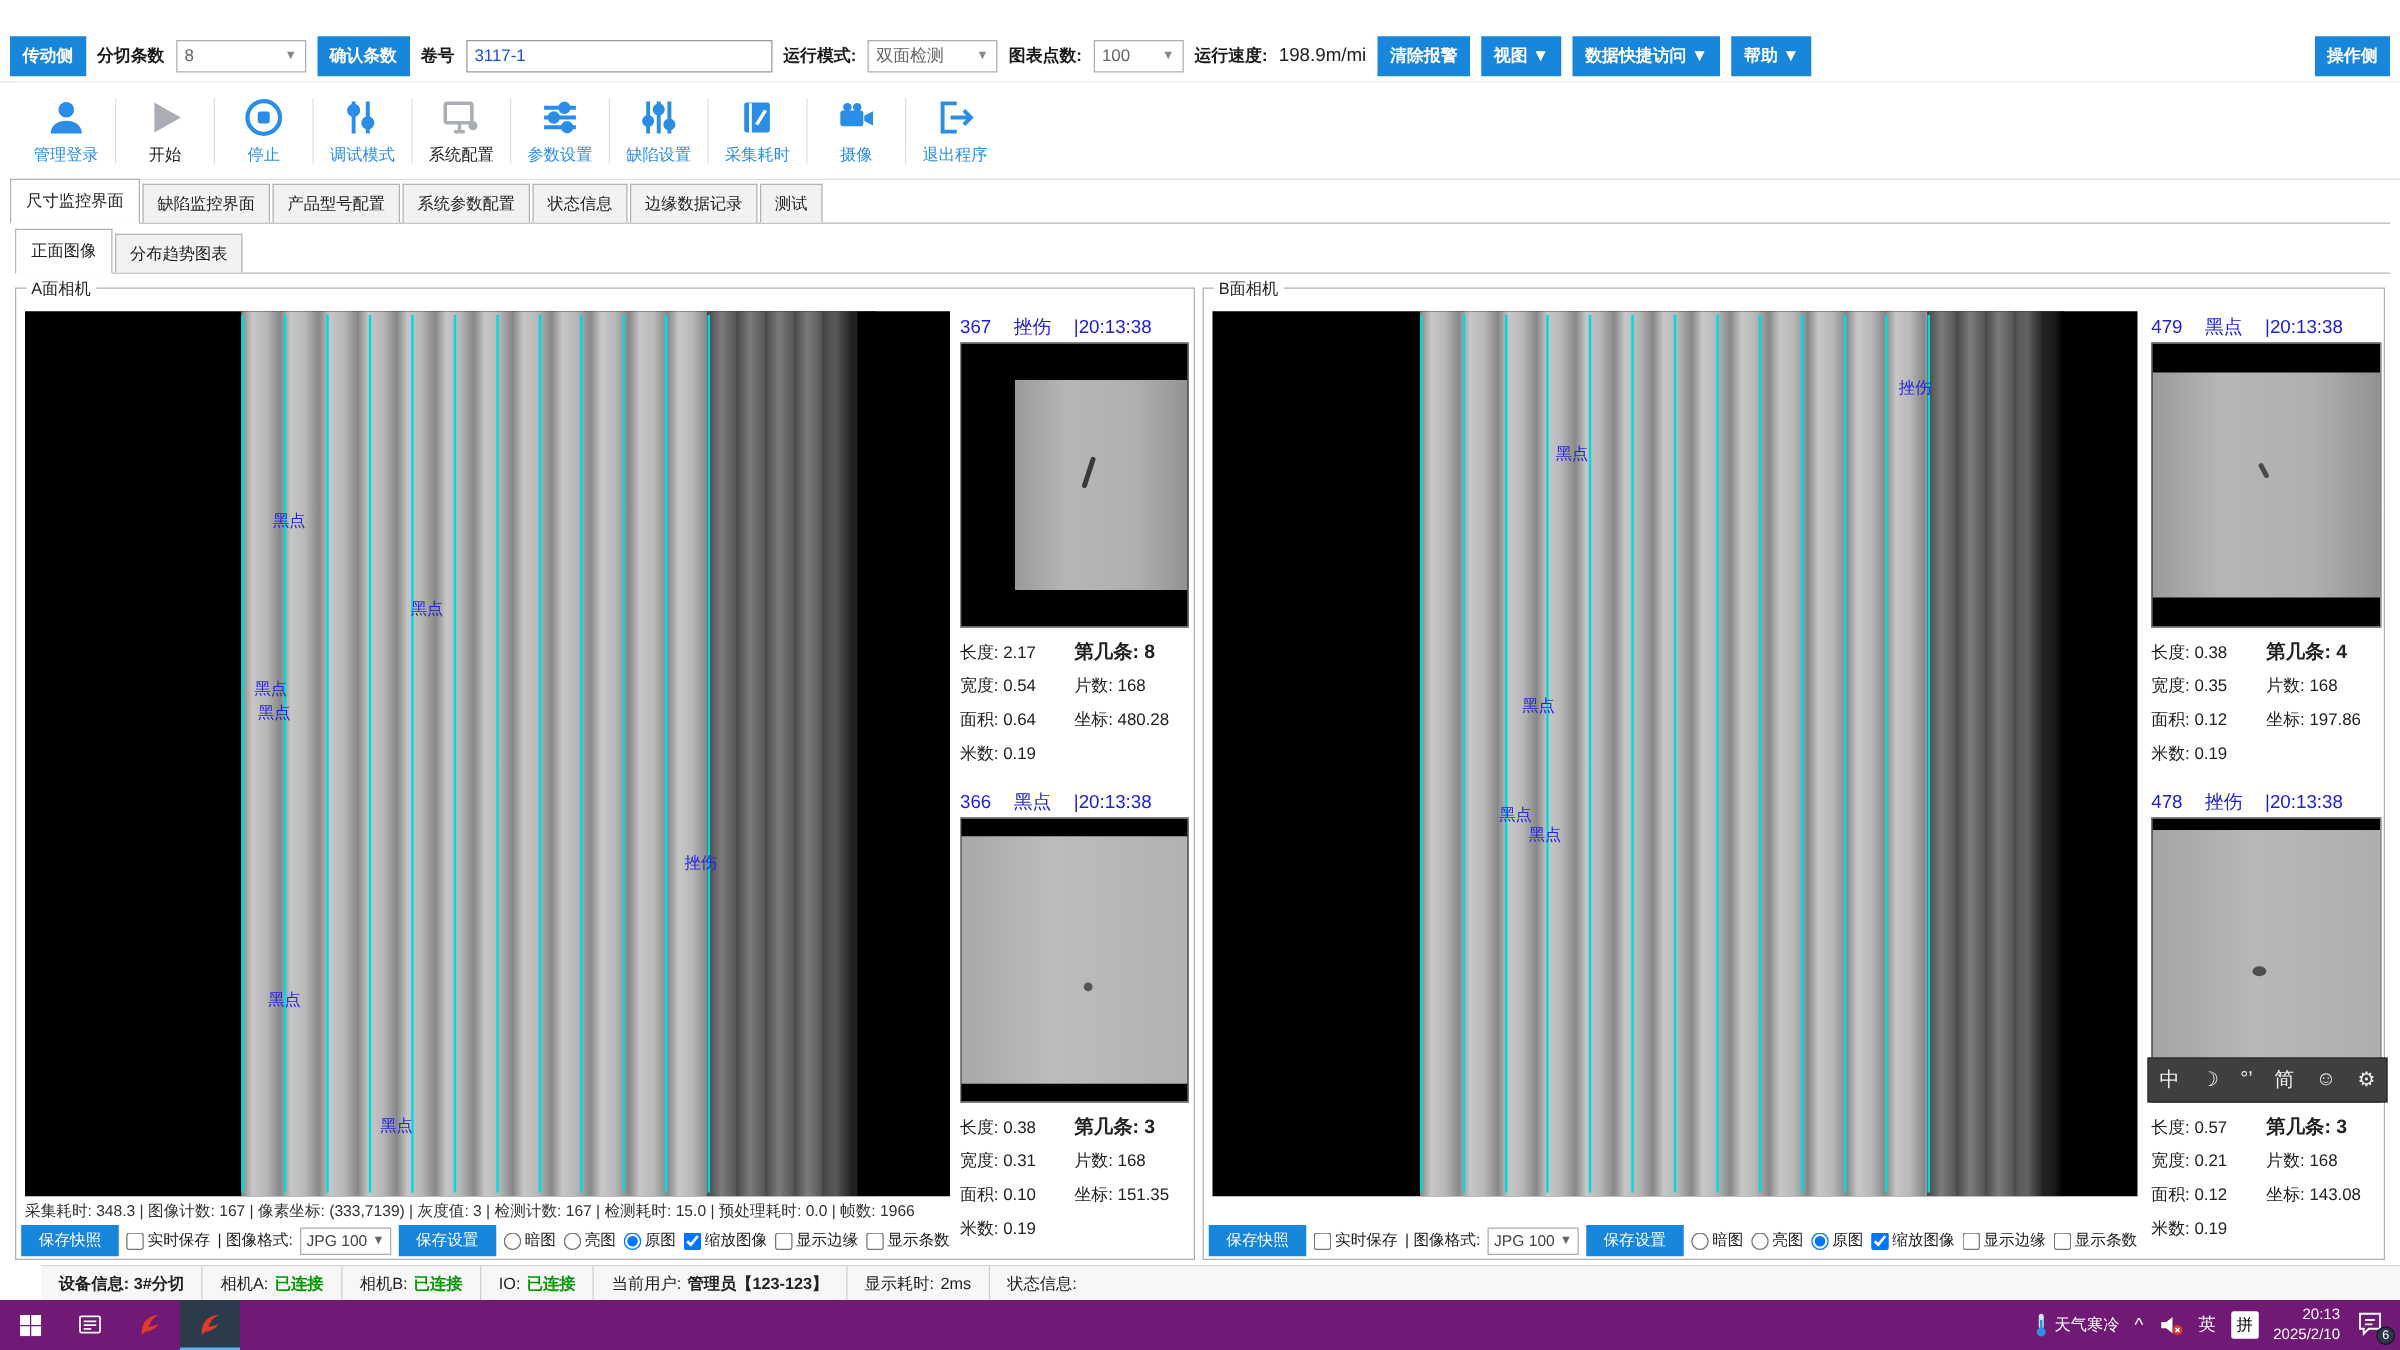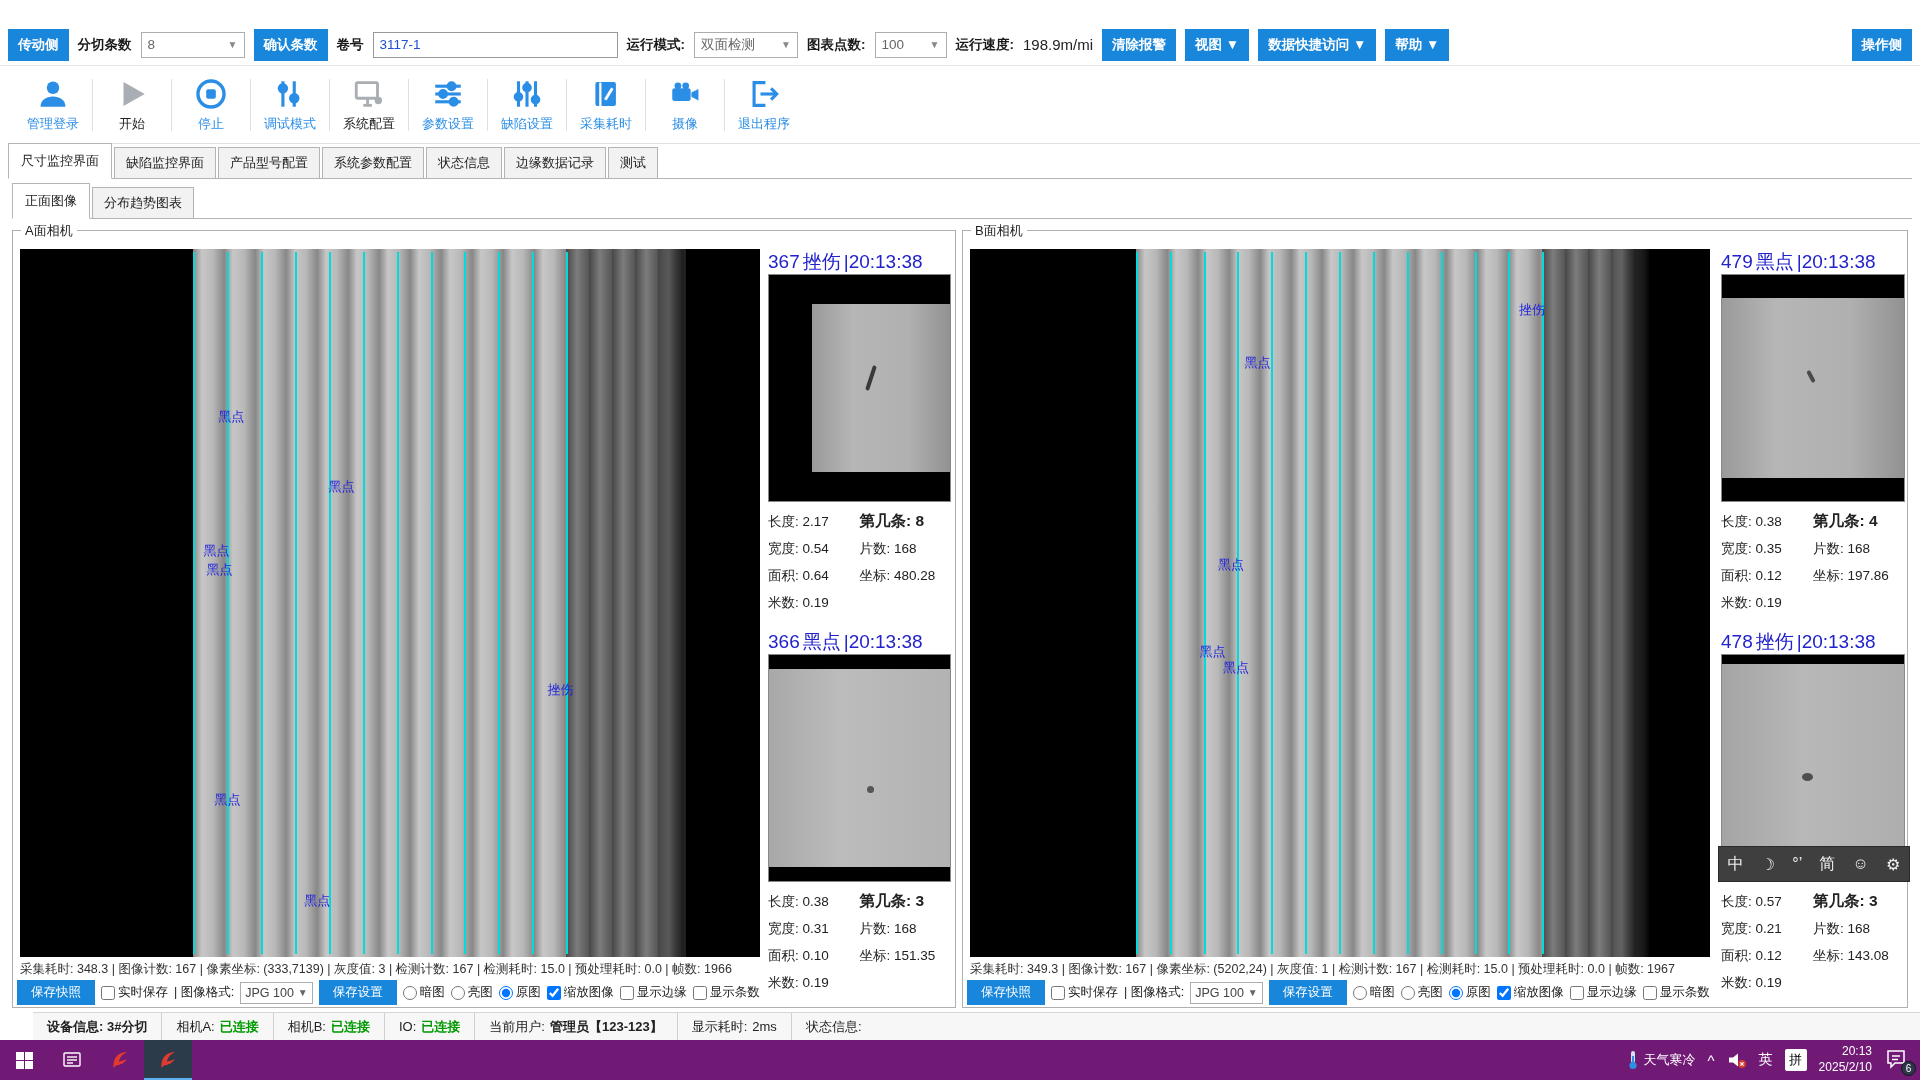"367" .card-header { font-size: 19px -> 15px; gap: 3px -> 18px }
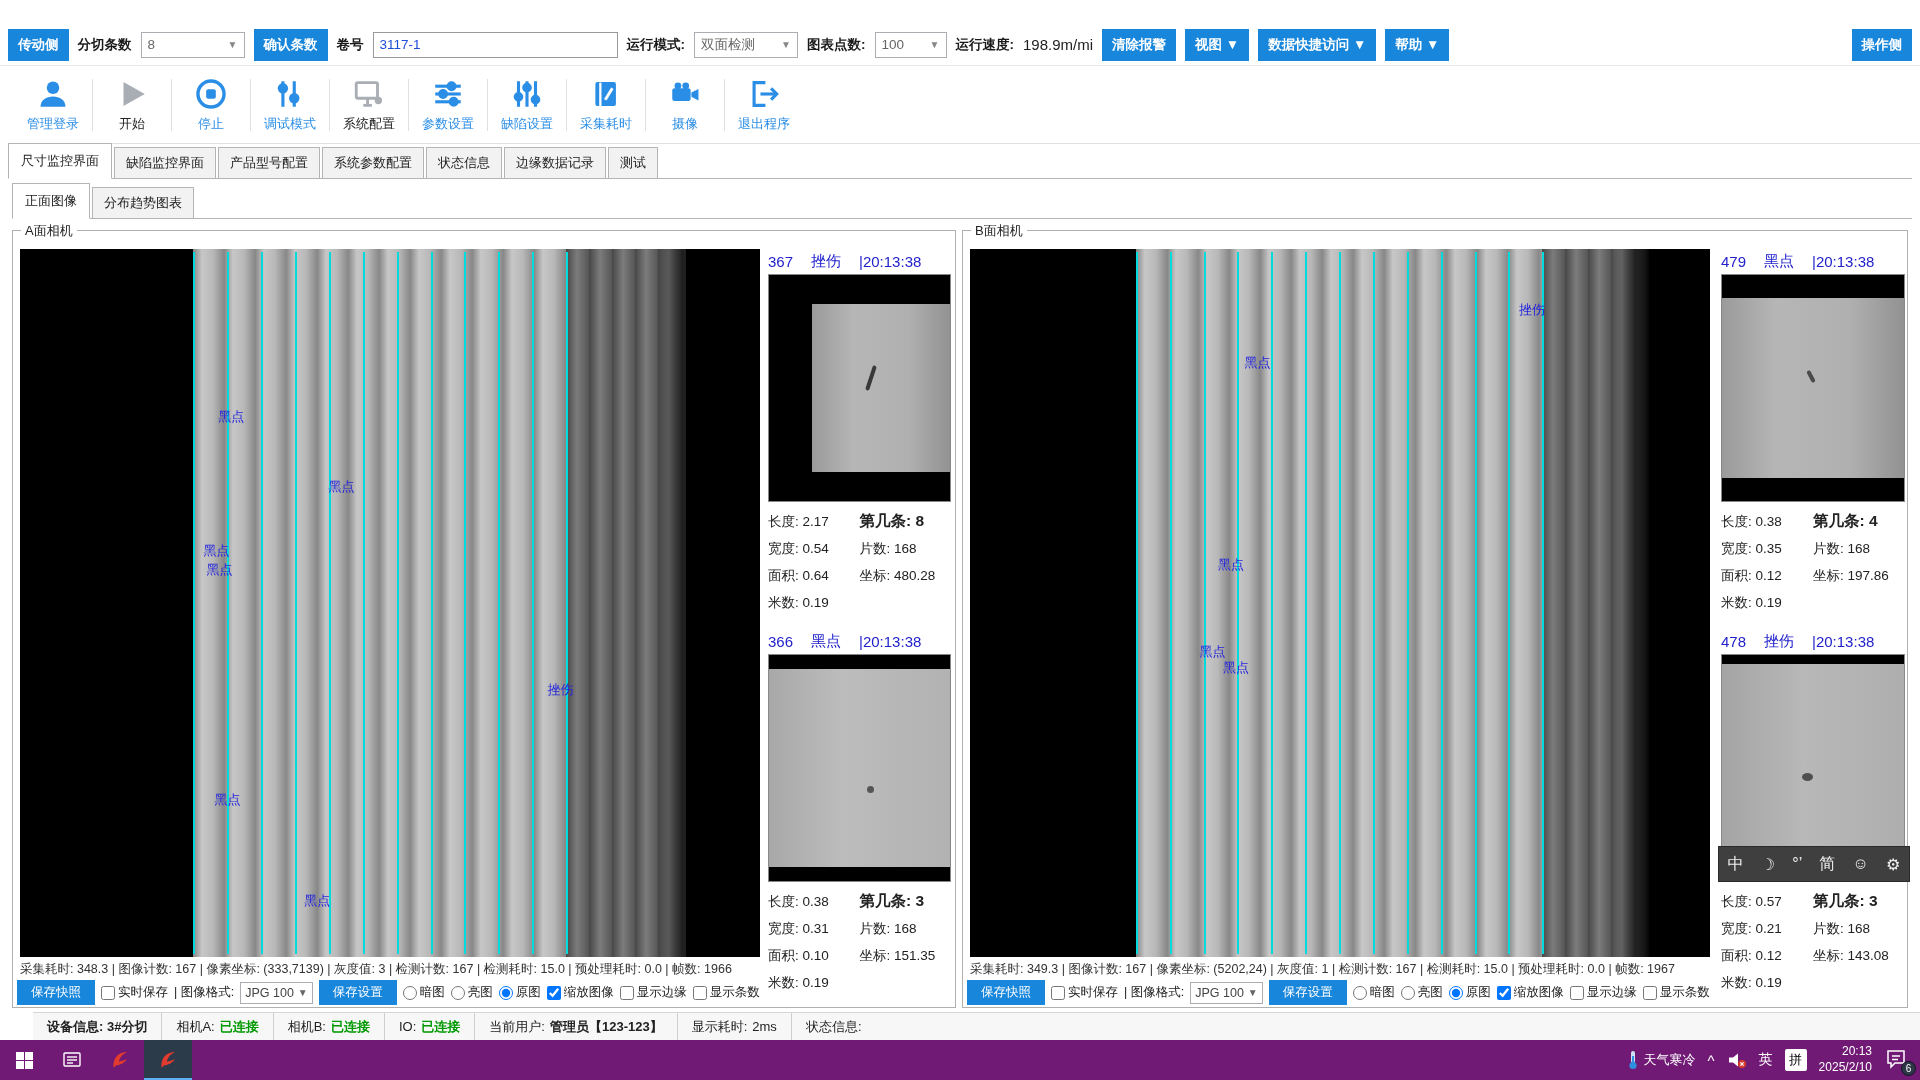"采集耗时: 349.3 | 图像计数: 167" div.cam-stats { html: <div>采集耗时: 349.3 | 图像计数: 167 | 像素坐标: (5202,24) | 灰度值: 1 | 检测计数: 167 | 检测耗时: 15.0 | 预处理耗时: 0.0 | 帧数: 1967</div> -> none }
